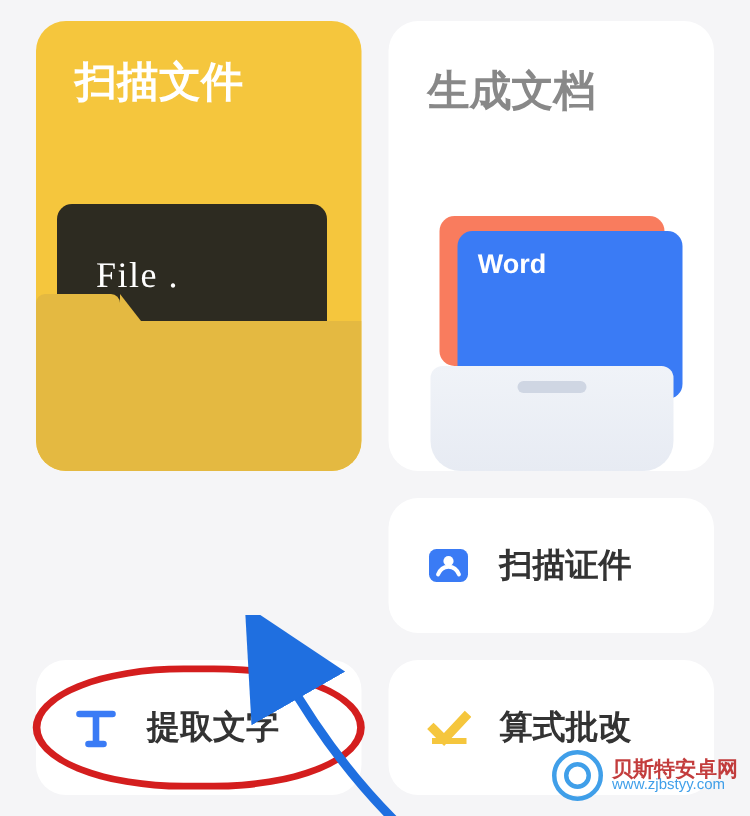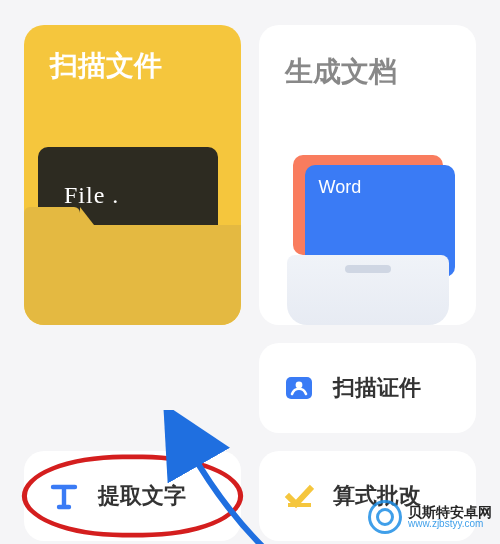"扫描文件" .grid { padding: 25px 24px 0 -> 14px 24px 0 }
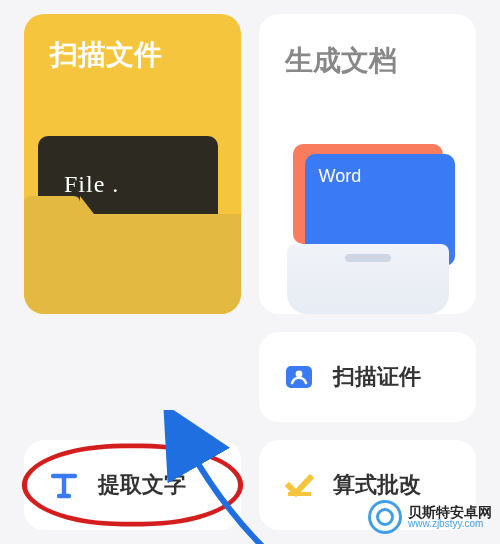"Word" .gen .doc-front { font-weight: 400 -> 700 }
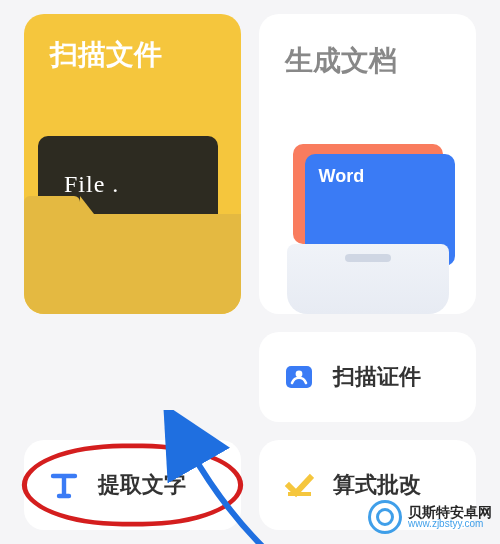"贝斯特安卓网" .watermark .t1 { color: #000000 -> #b91c1c }
